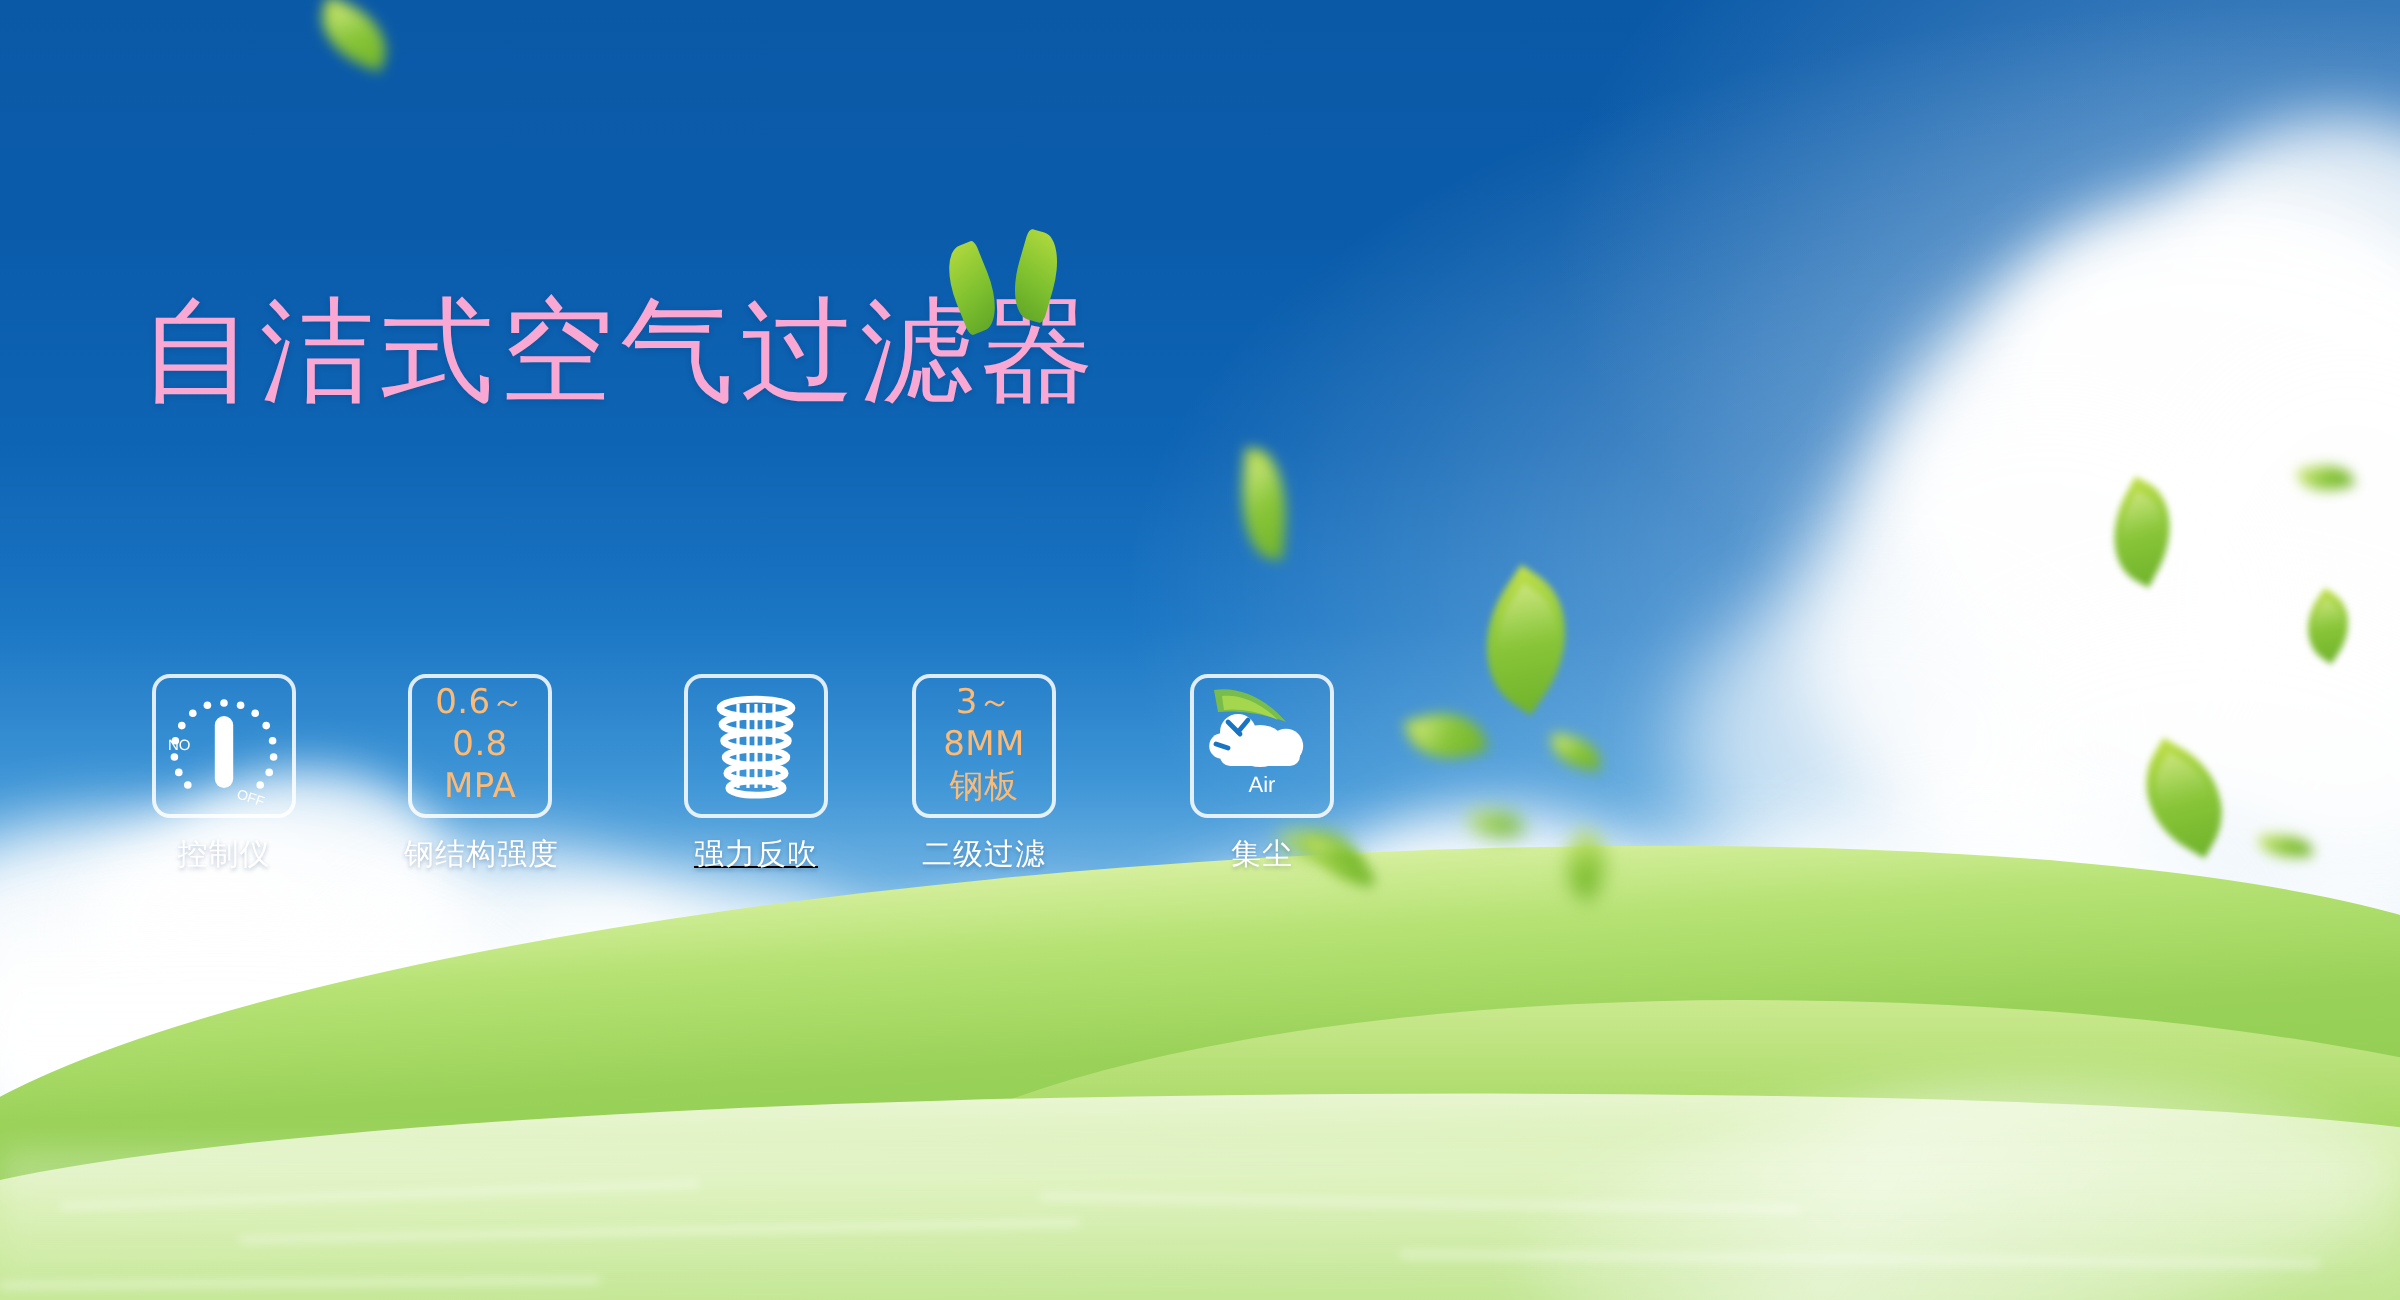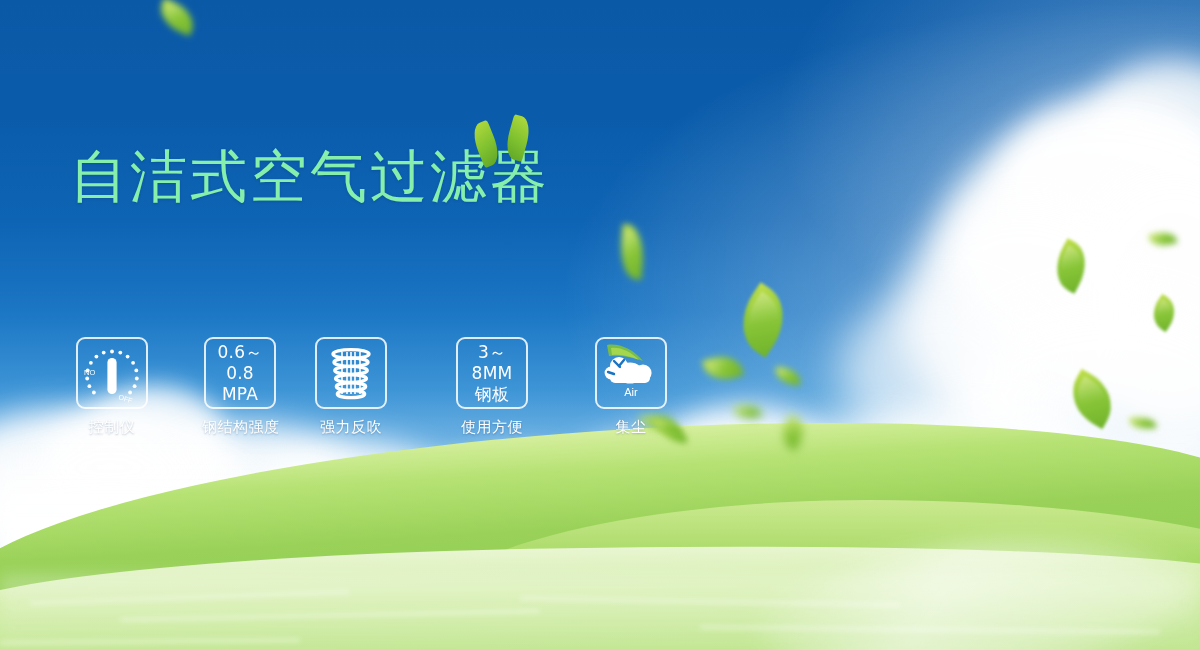"自洁式空气过滤器" .title { color: #86efac -> #f9a8d4 }
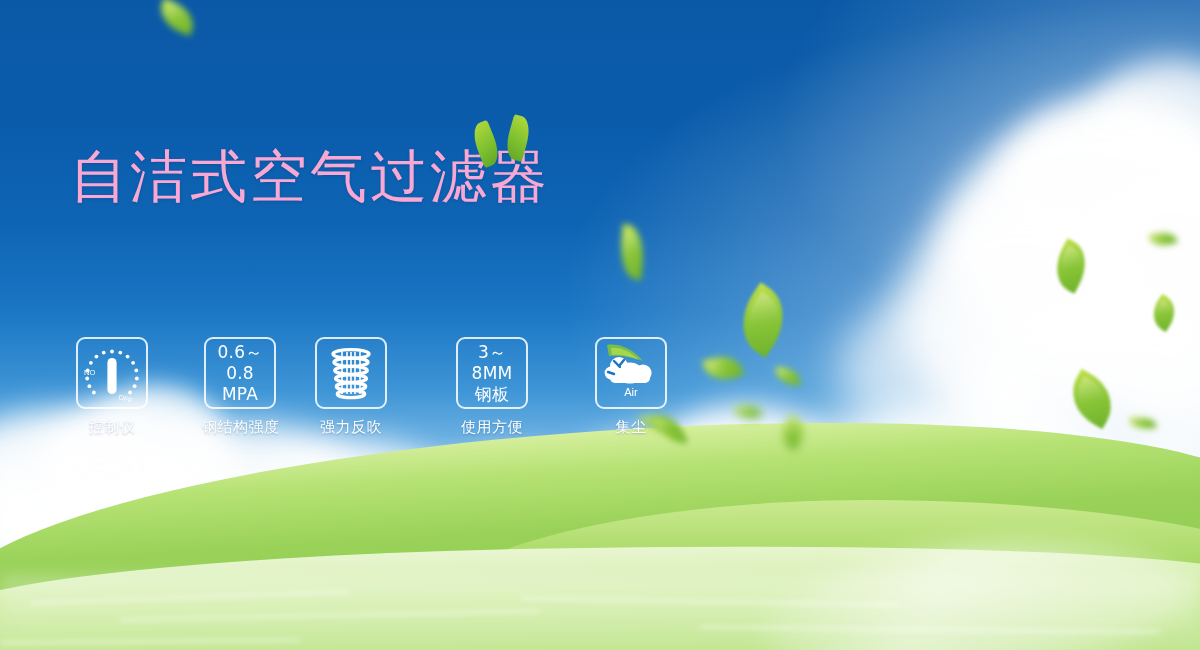"0.6～0.8" .feat-text { color: #ffffff -> #fdba74 }
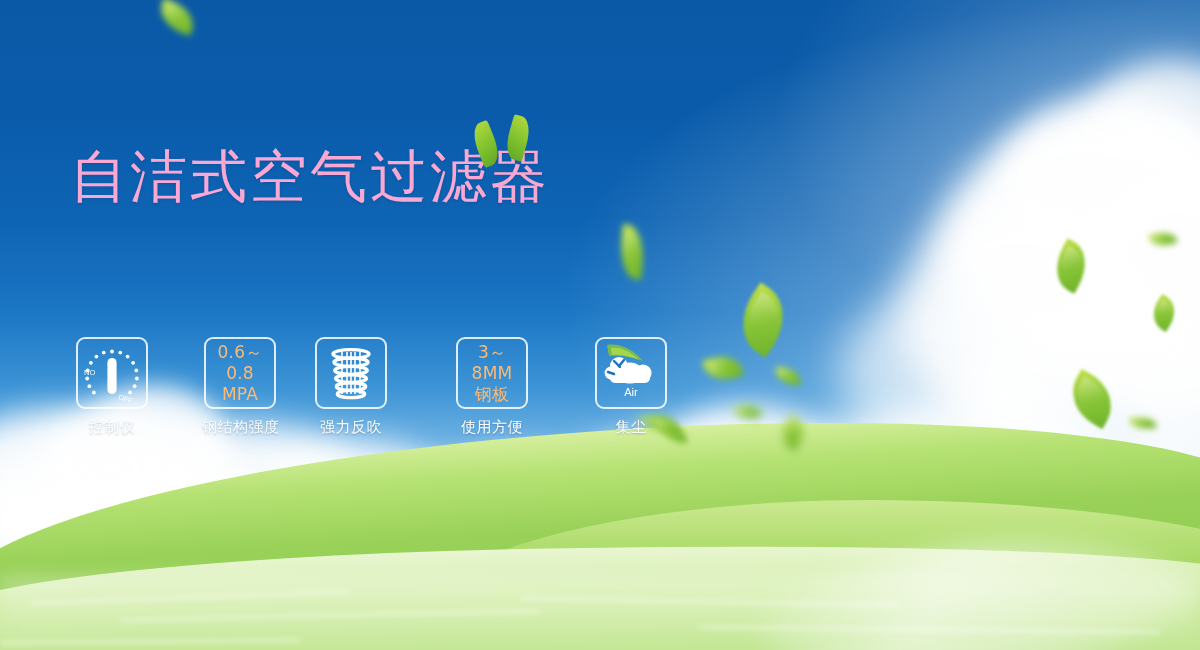"强力反吹" div.feat { left: 243px -> 270px; text-decoration: none -> underline }
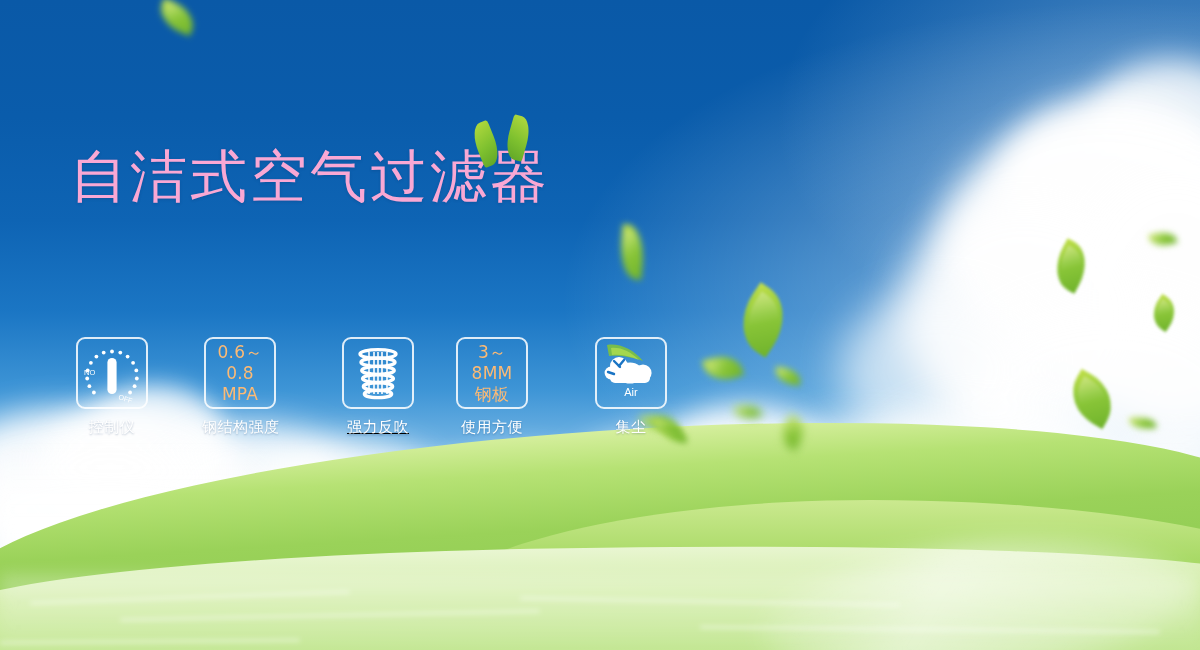"使用方便" div.feat-label { text: 使用方便 -> 二级过滤 }
